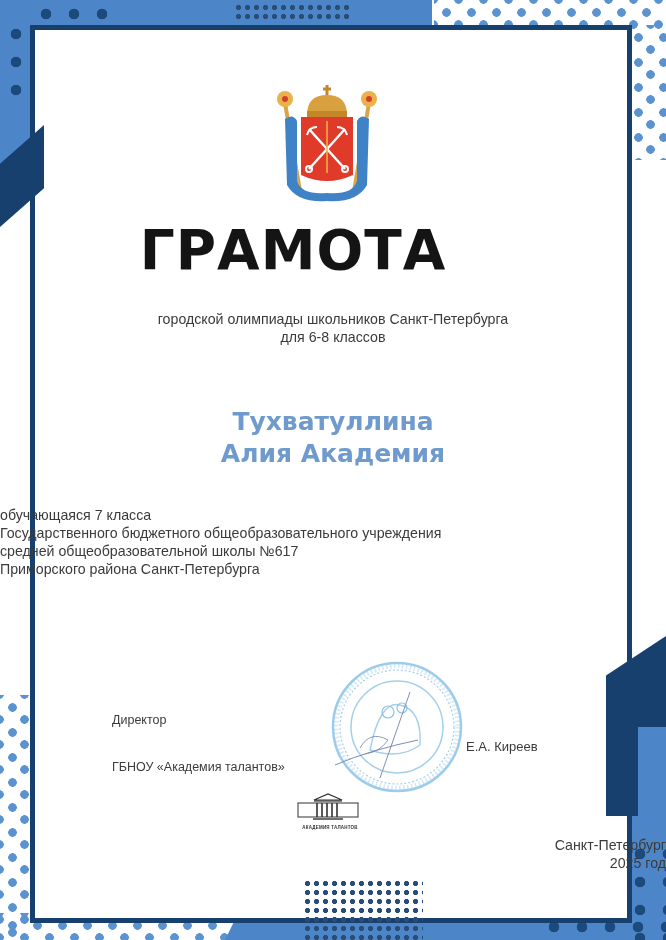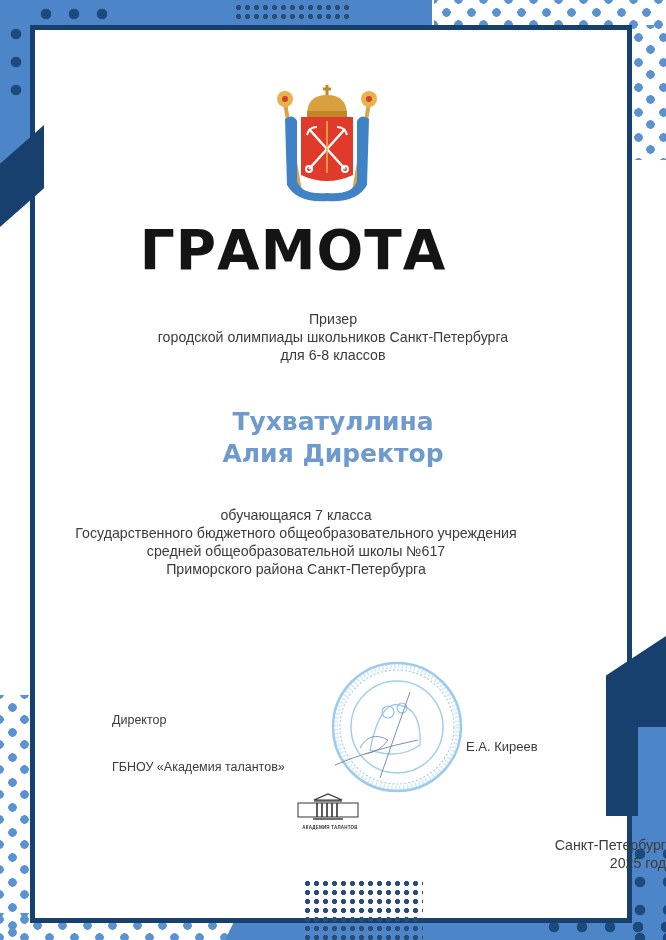"Призер" span.line { html: <span>Призер</span> -> none }
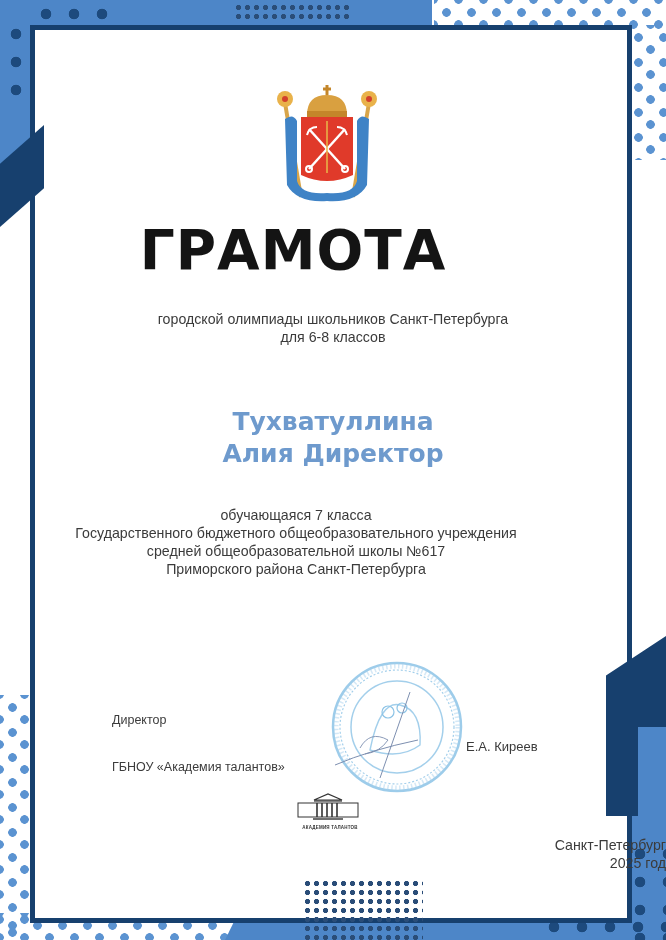"Алия Директор" span.line { text: Директор -> Академия }
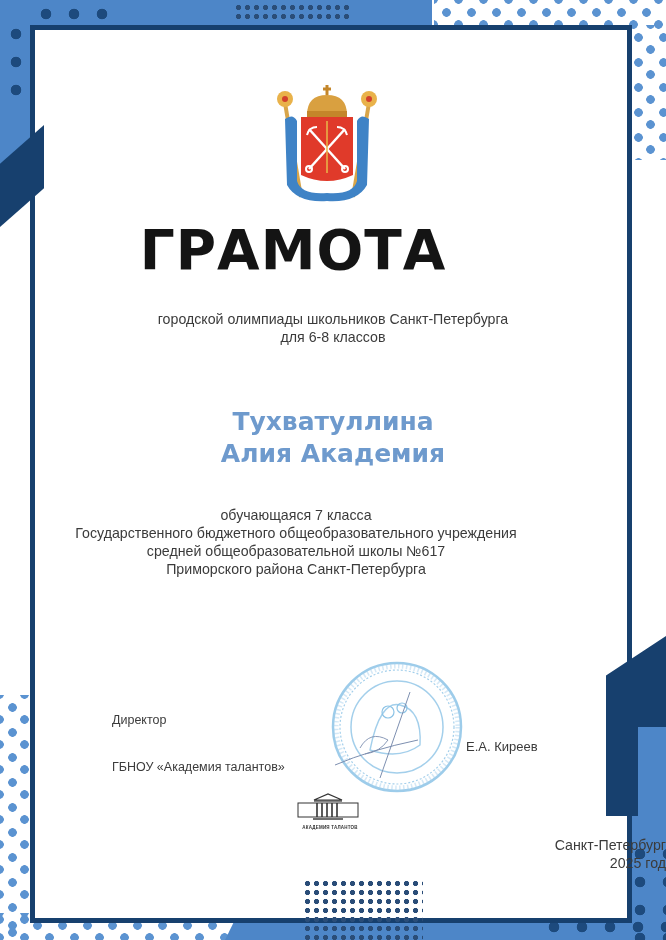"обучающаяся 7 класса" .school { text-align: center -> none }
